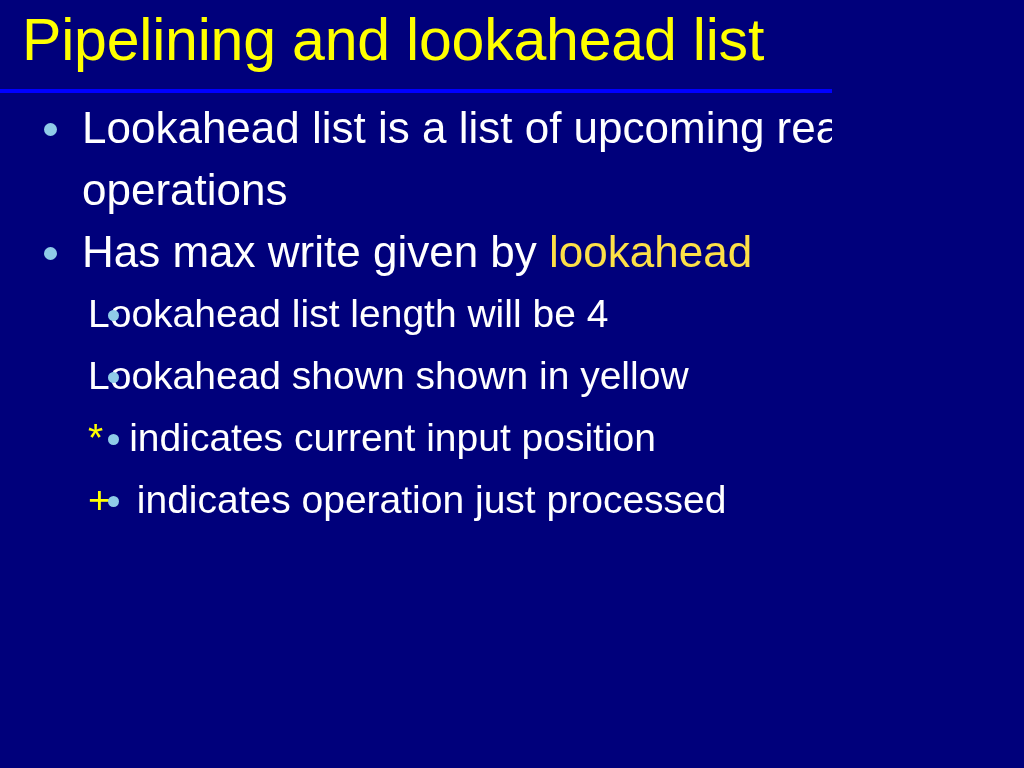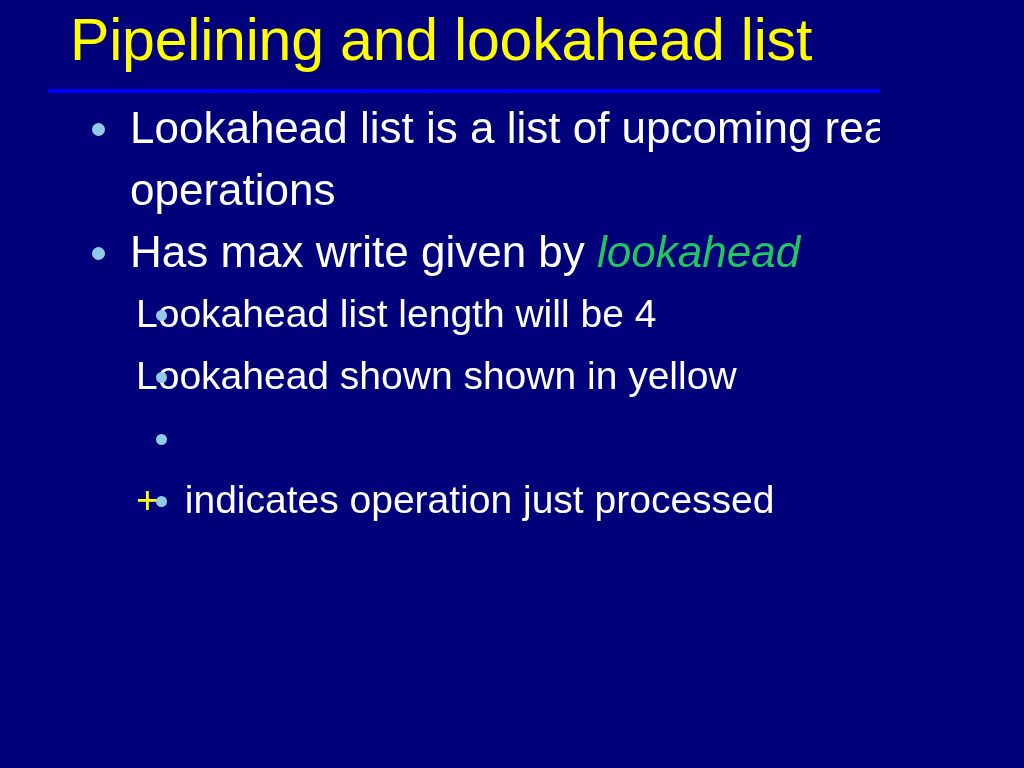"Pipelining and lookahead list" .slide { margin-left: 48px -> none }
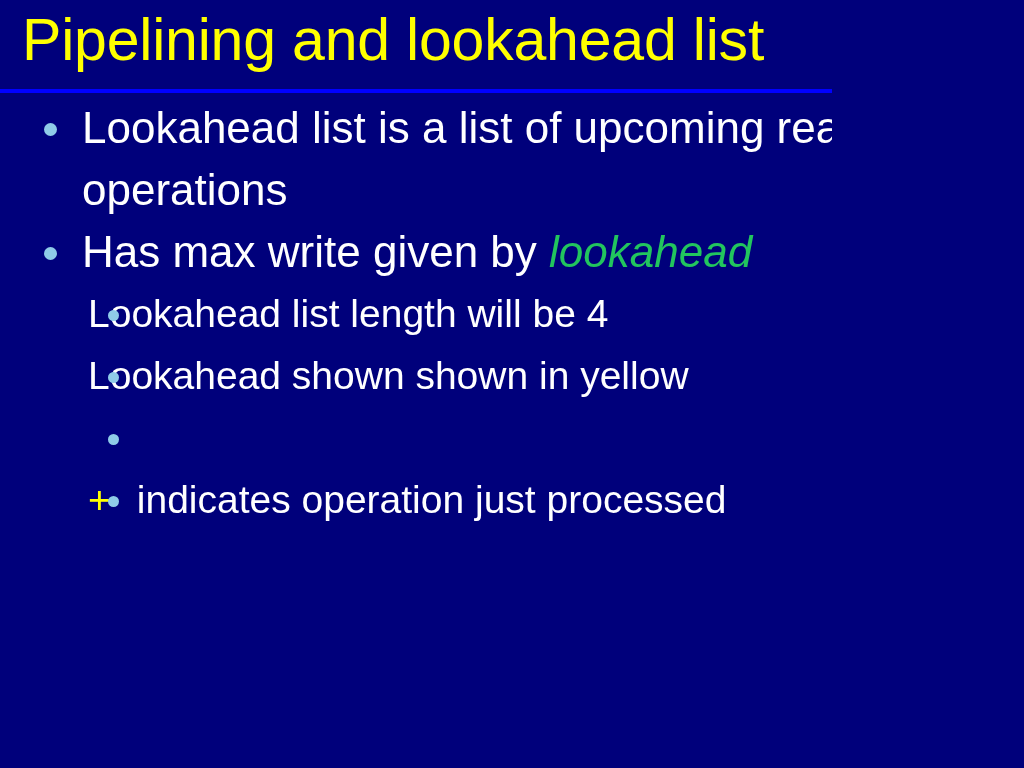"lookahead" .em-yellow { color: #22c55e -> #fde047; font-style: italic -> none }
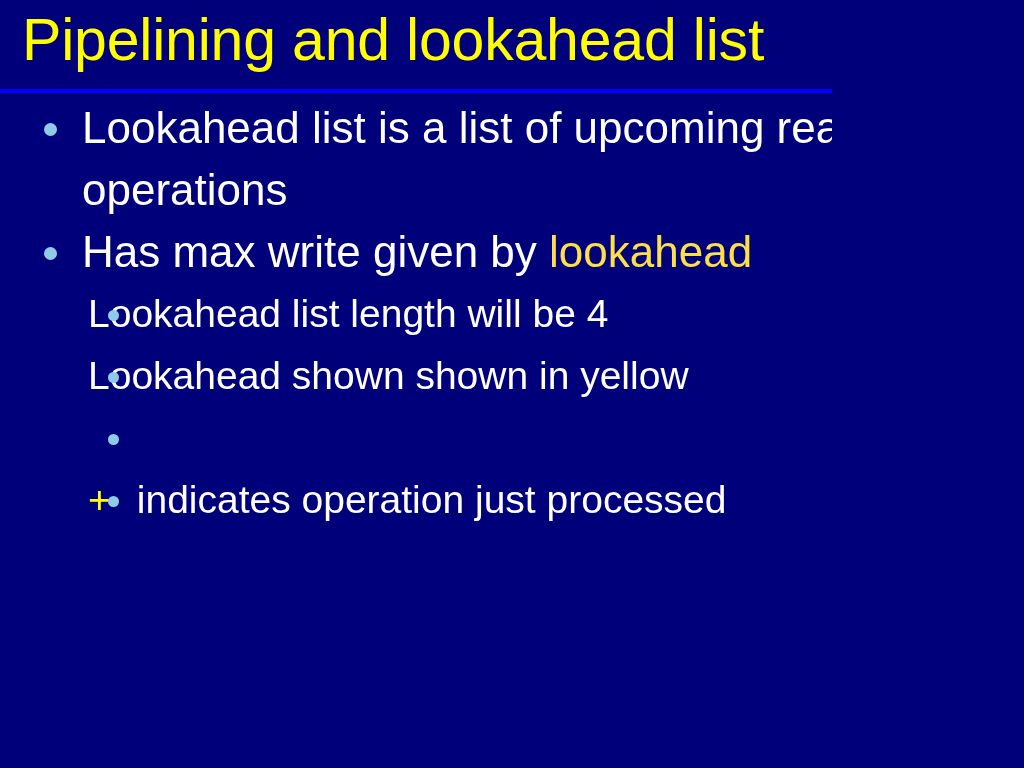"* indicates current input position" span.text { html: none -> <span><span>*</span><span></span><span>indicates current input position</span></span> }
